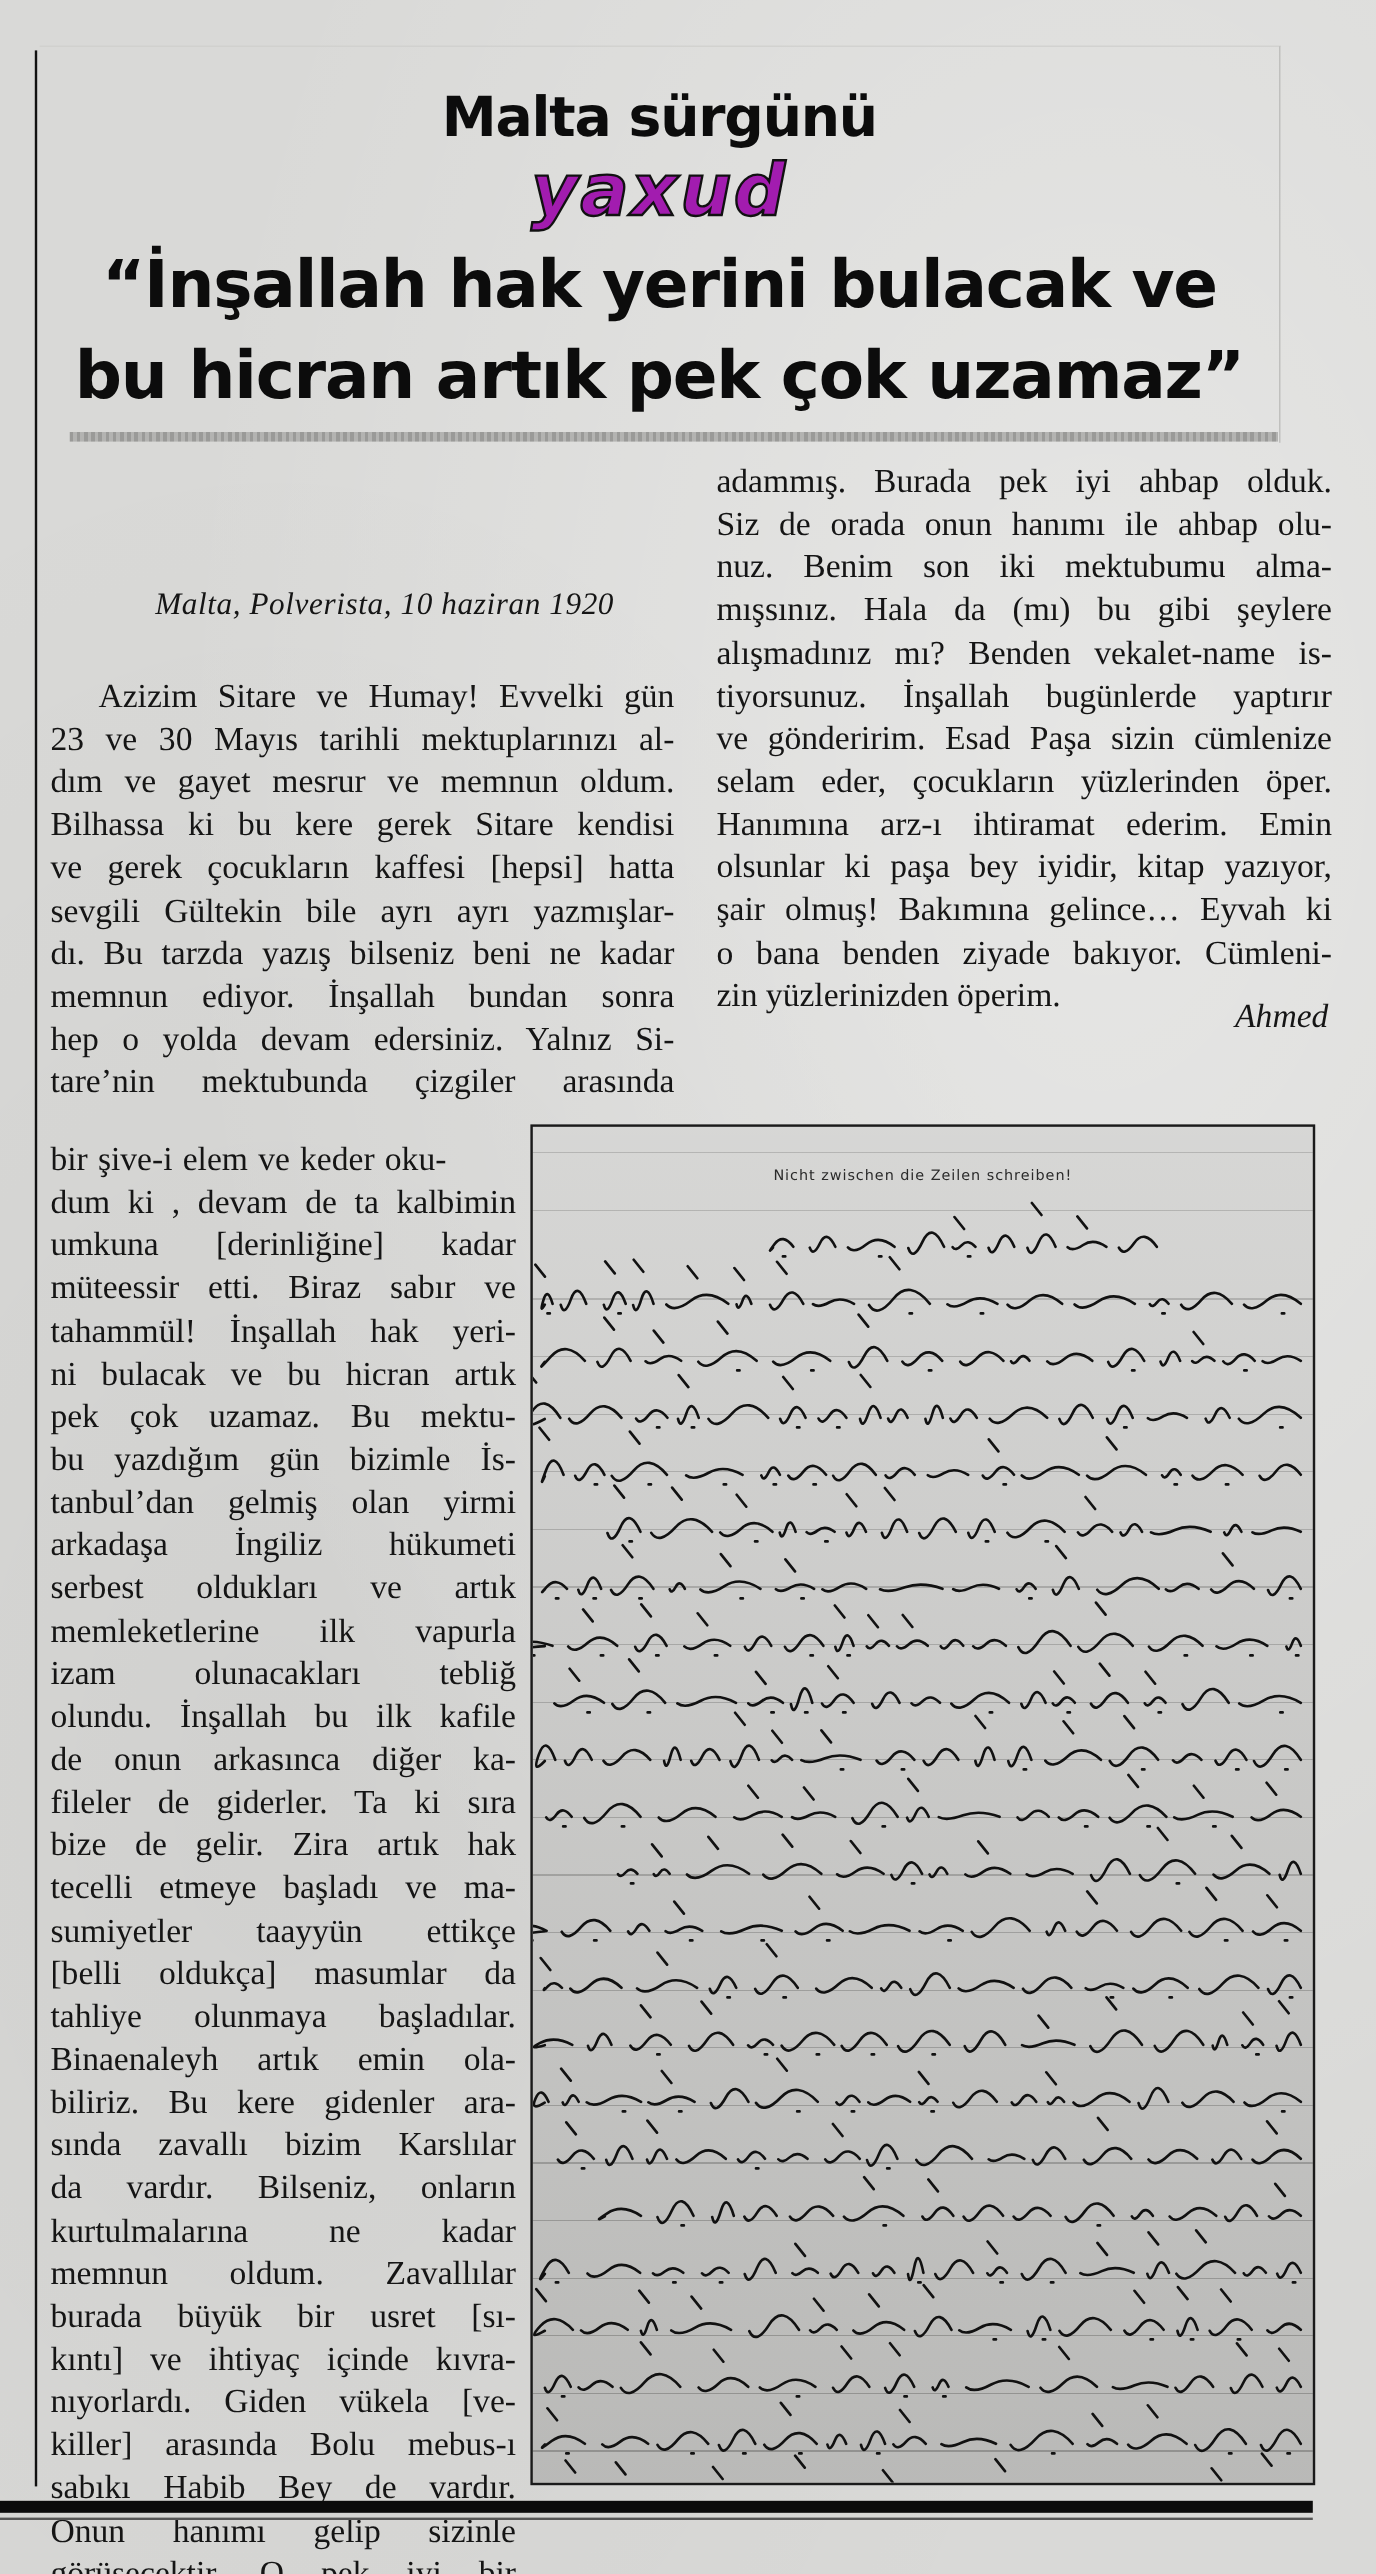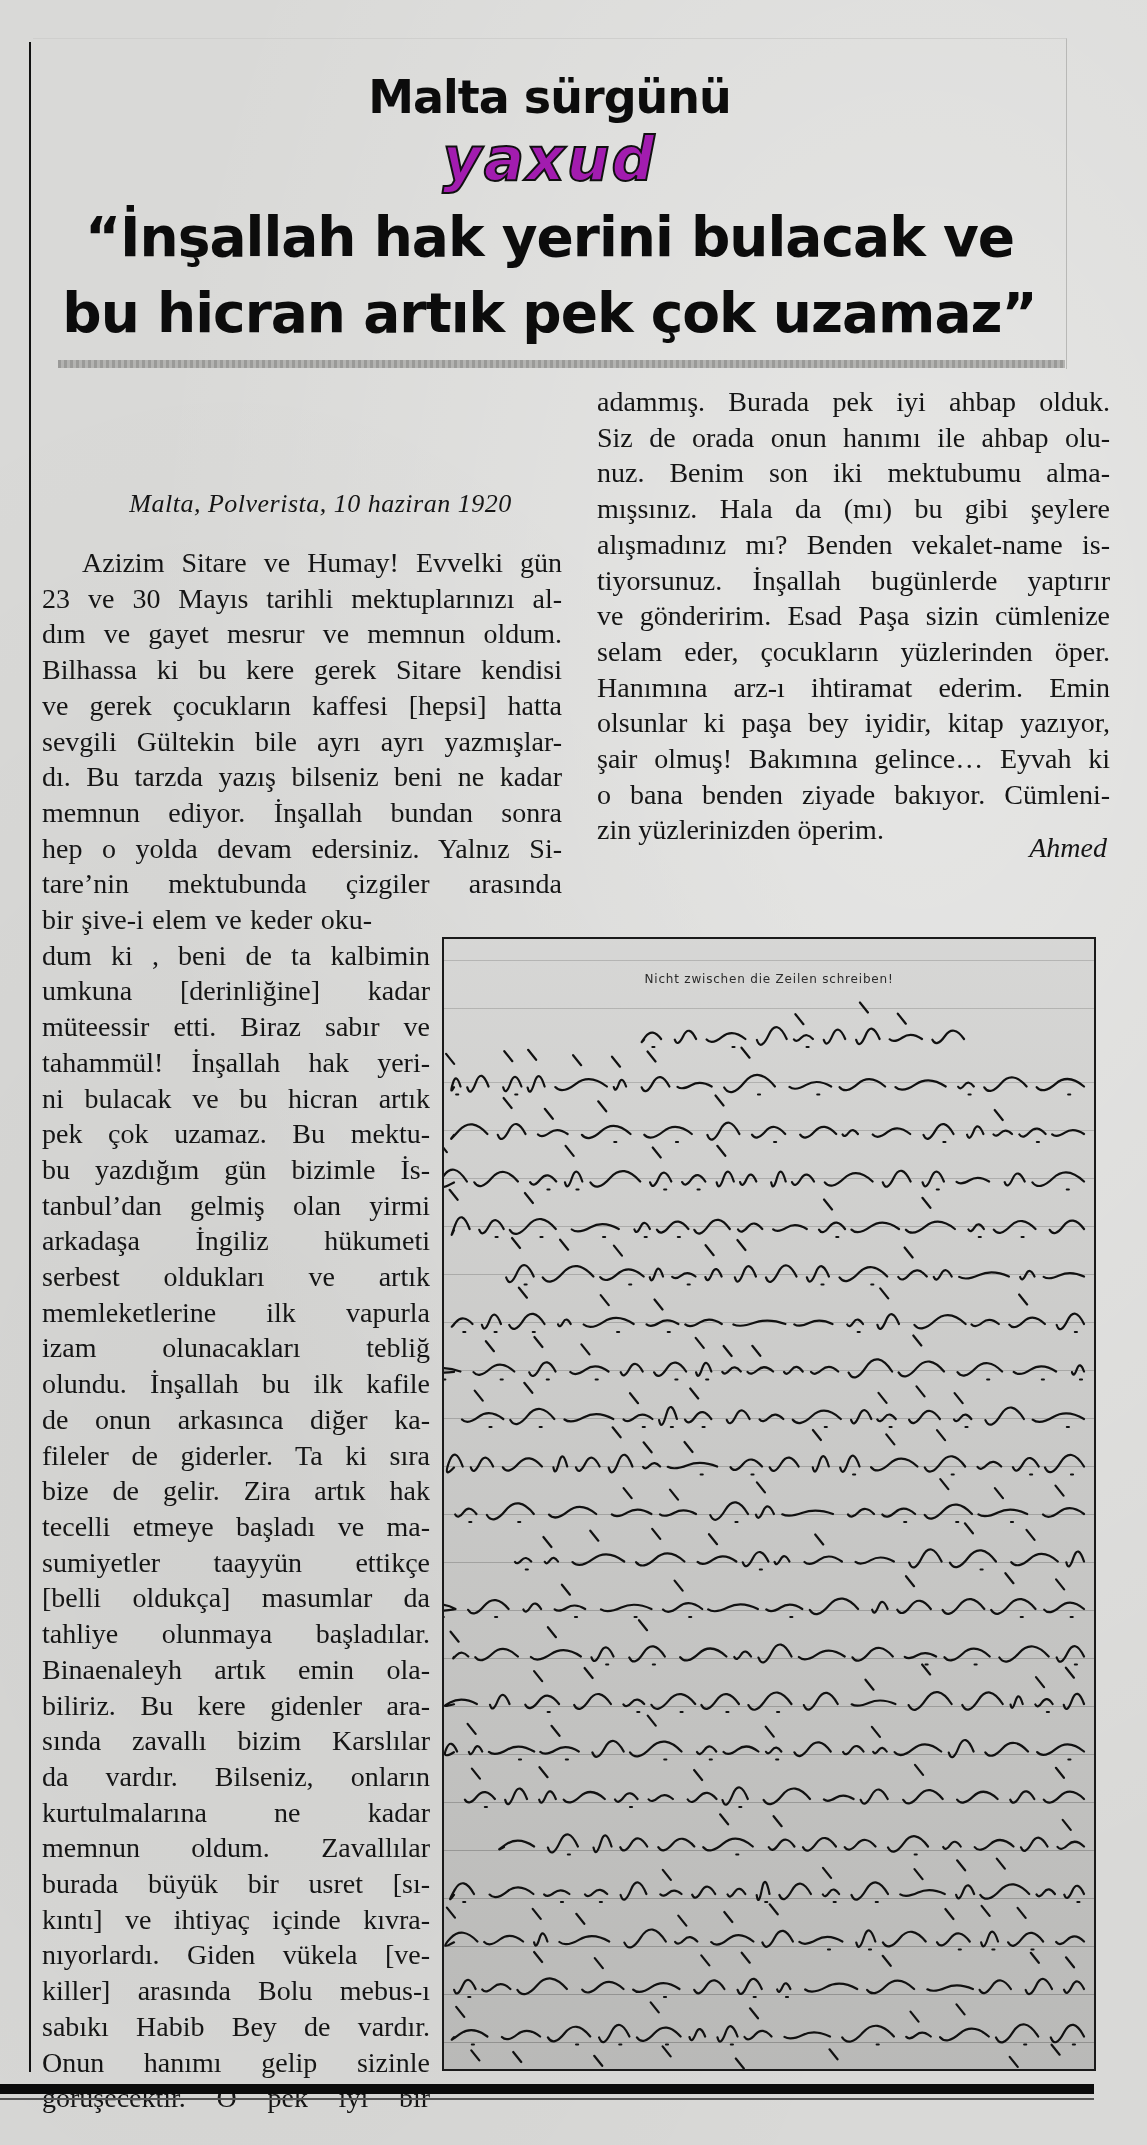"Azizim Sitare ve Humay! Evvelki" .col-left-lines .body-line.indent { margin-top: none -> 18px }
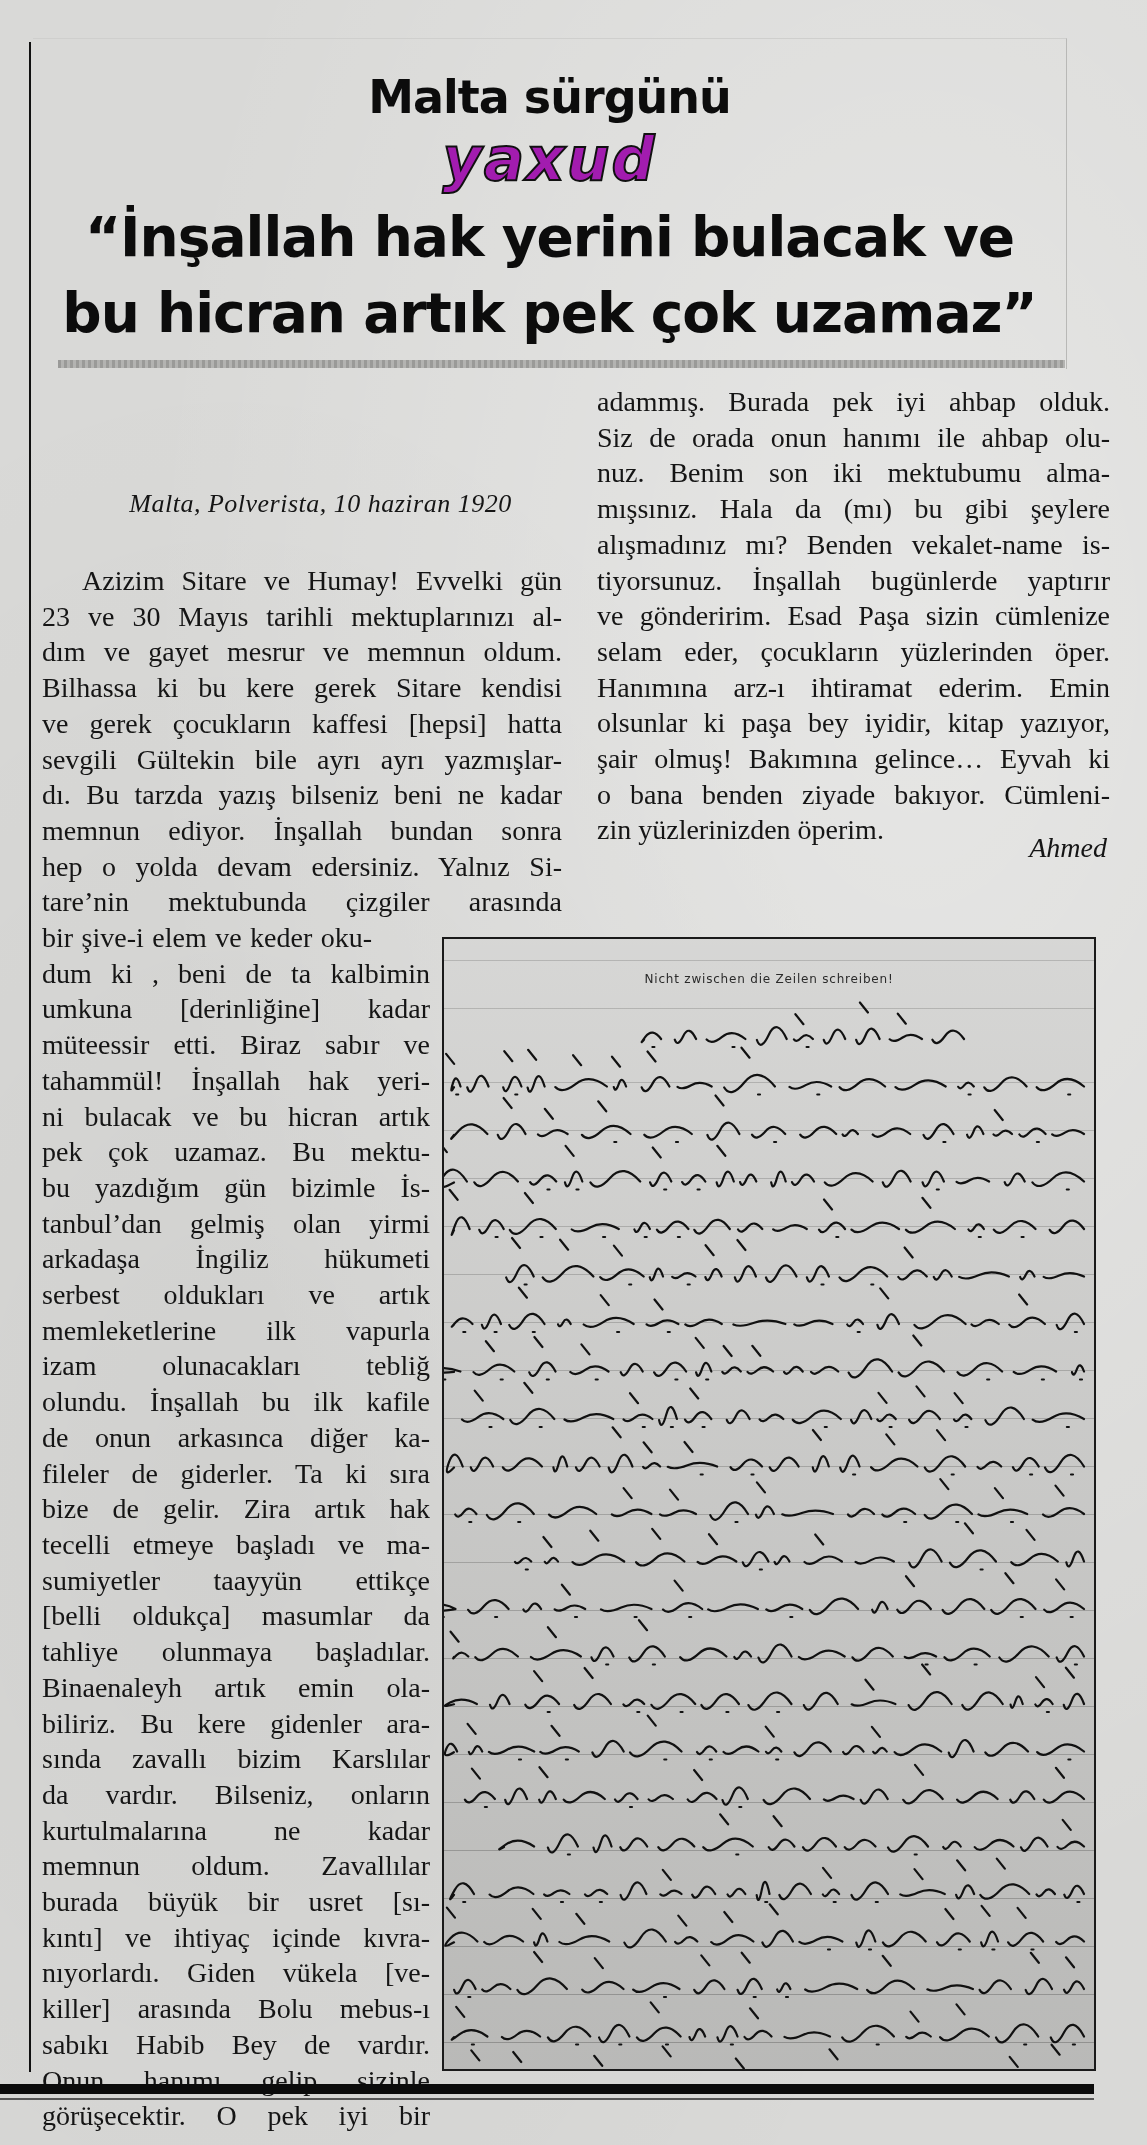"bir şive-i elem ve keder" span.body-line { margin-top: none -> 29px }
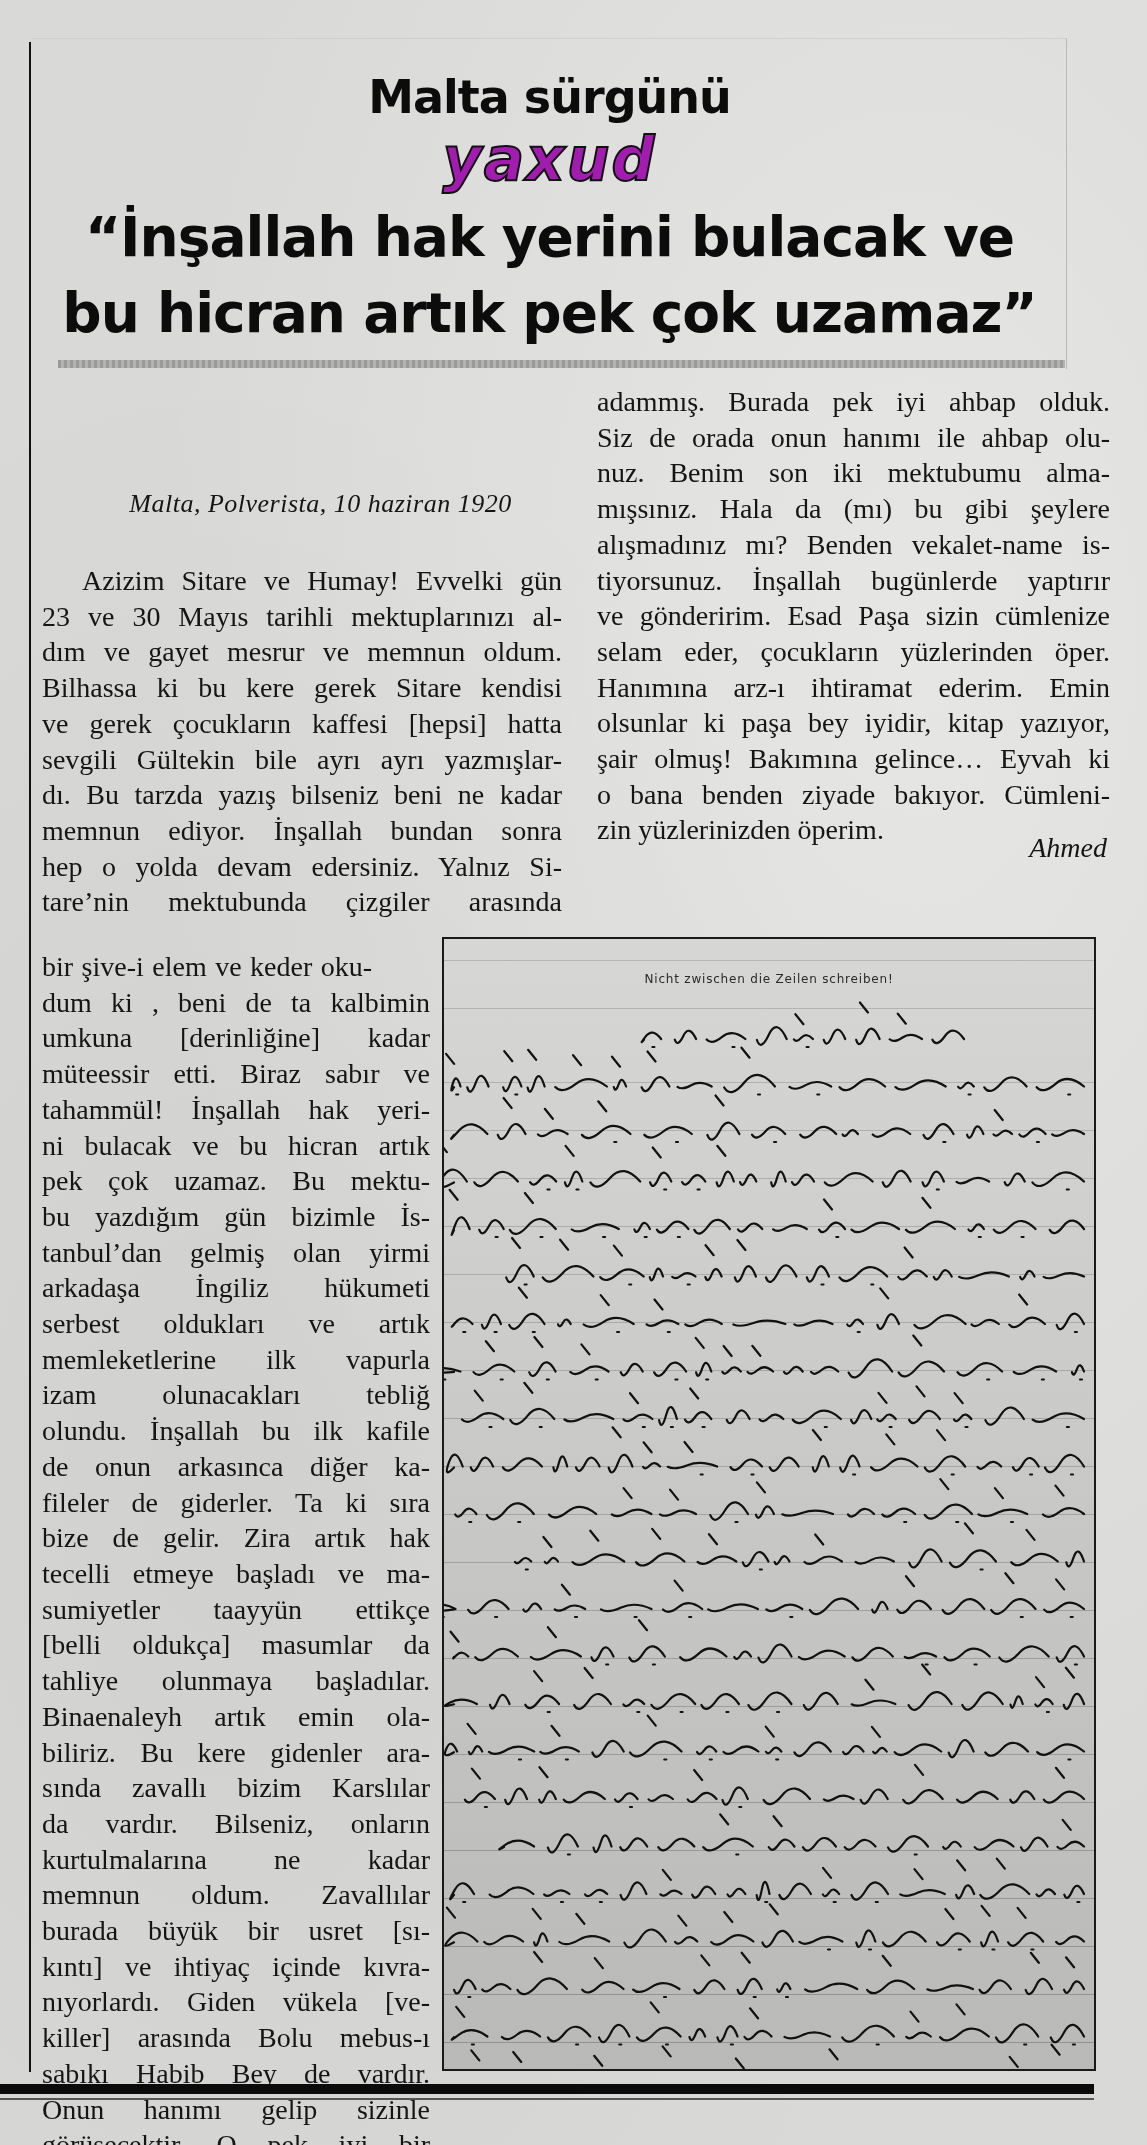"dum ki , beni de" span.body-line { text: beni -> devam }
